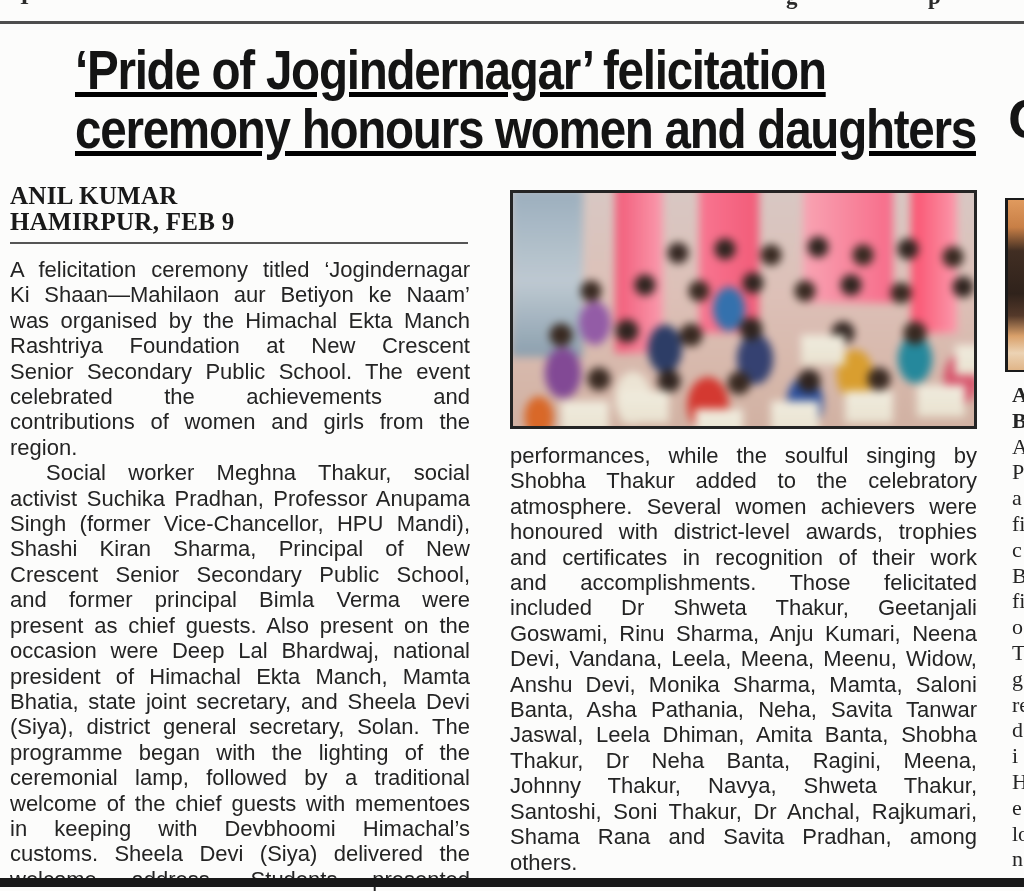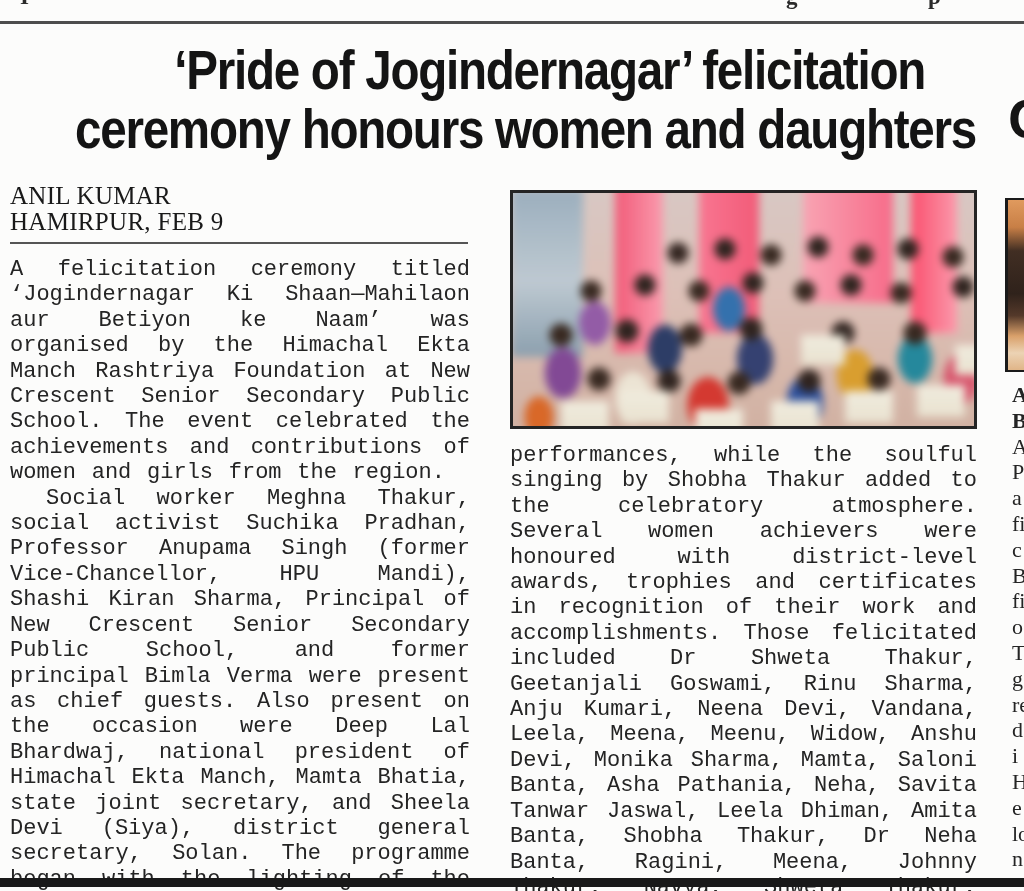"‘Pride of Jogindernagar’ felicitation" .headline { text-align: right -> left; text-decoration: none -> underline }
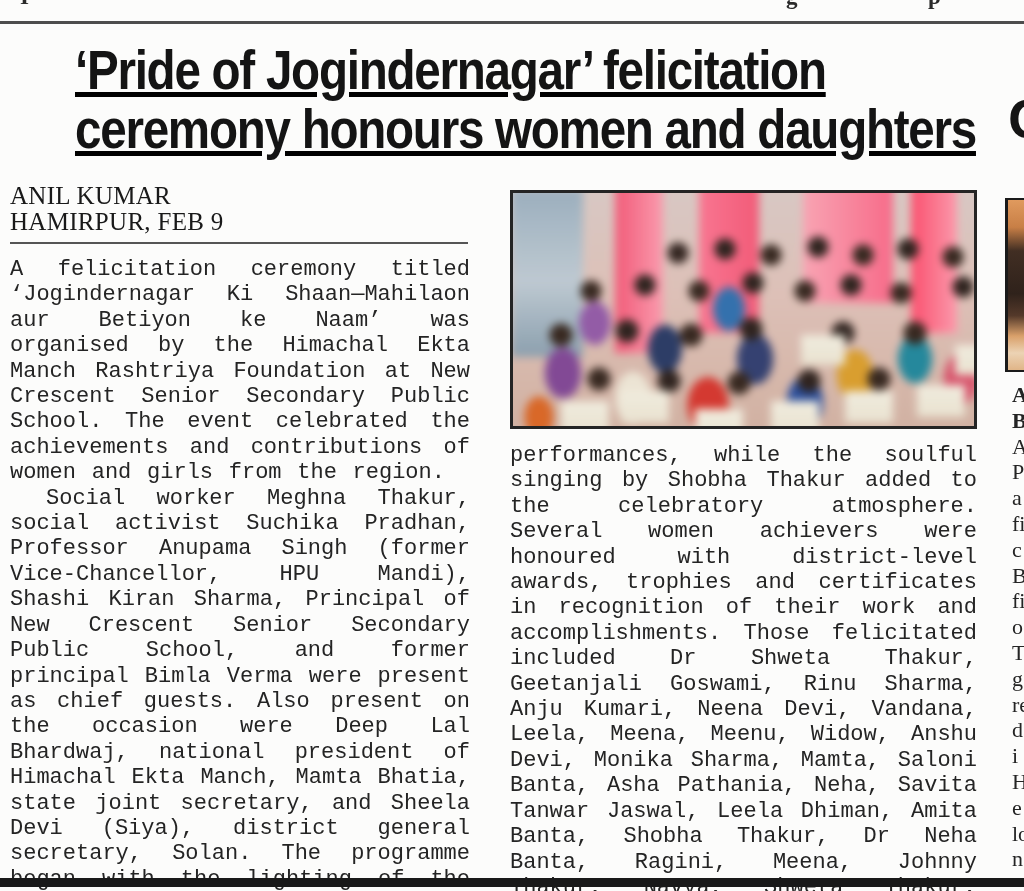"ANIL KUMAR" .byline-author, .byline-dateline { font-weight: 400 -> 700 }
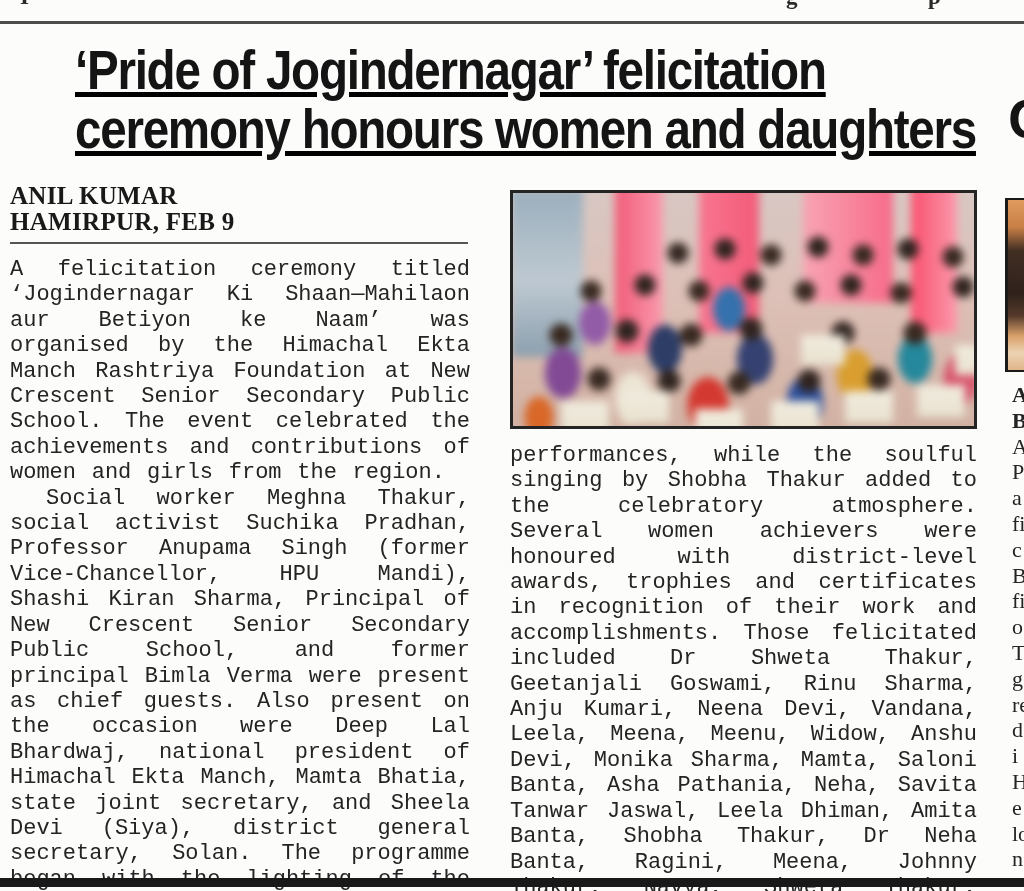"A felicitation ceremony titled" .body-p { font-family: Liberation Mono, monospace -> Liberation Sans, sans-serif }
